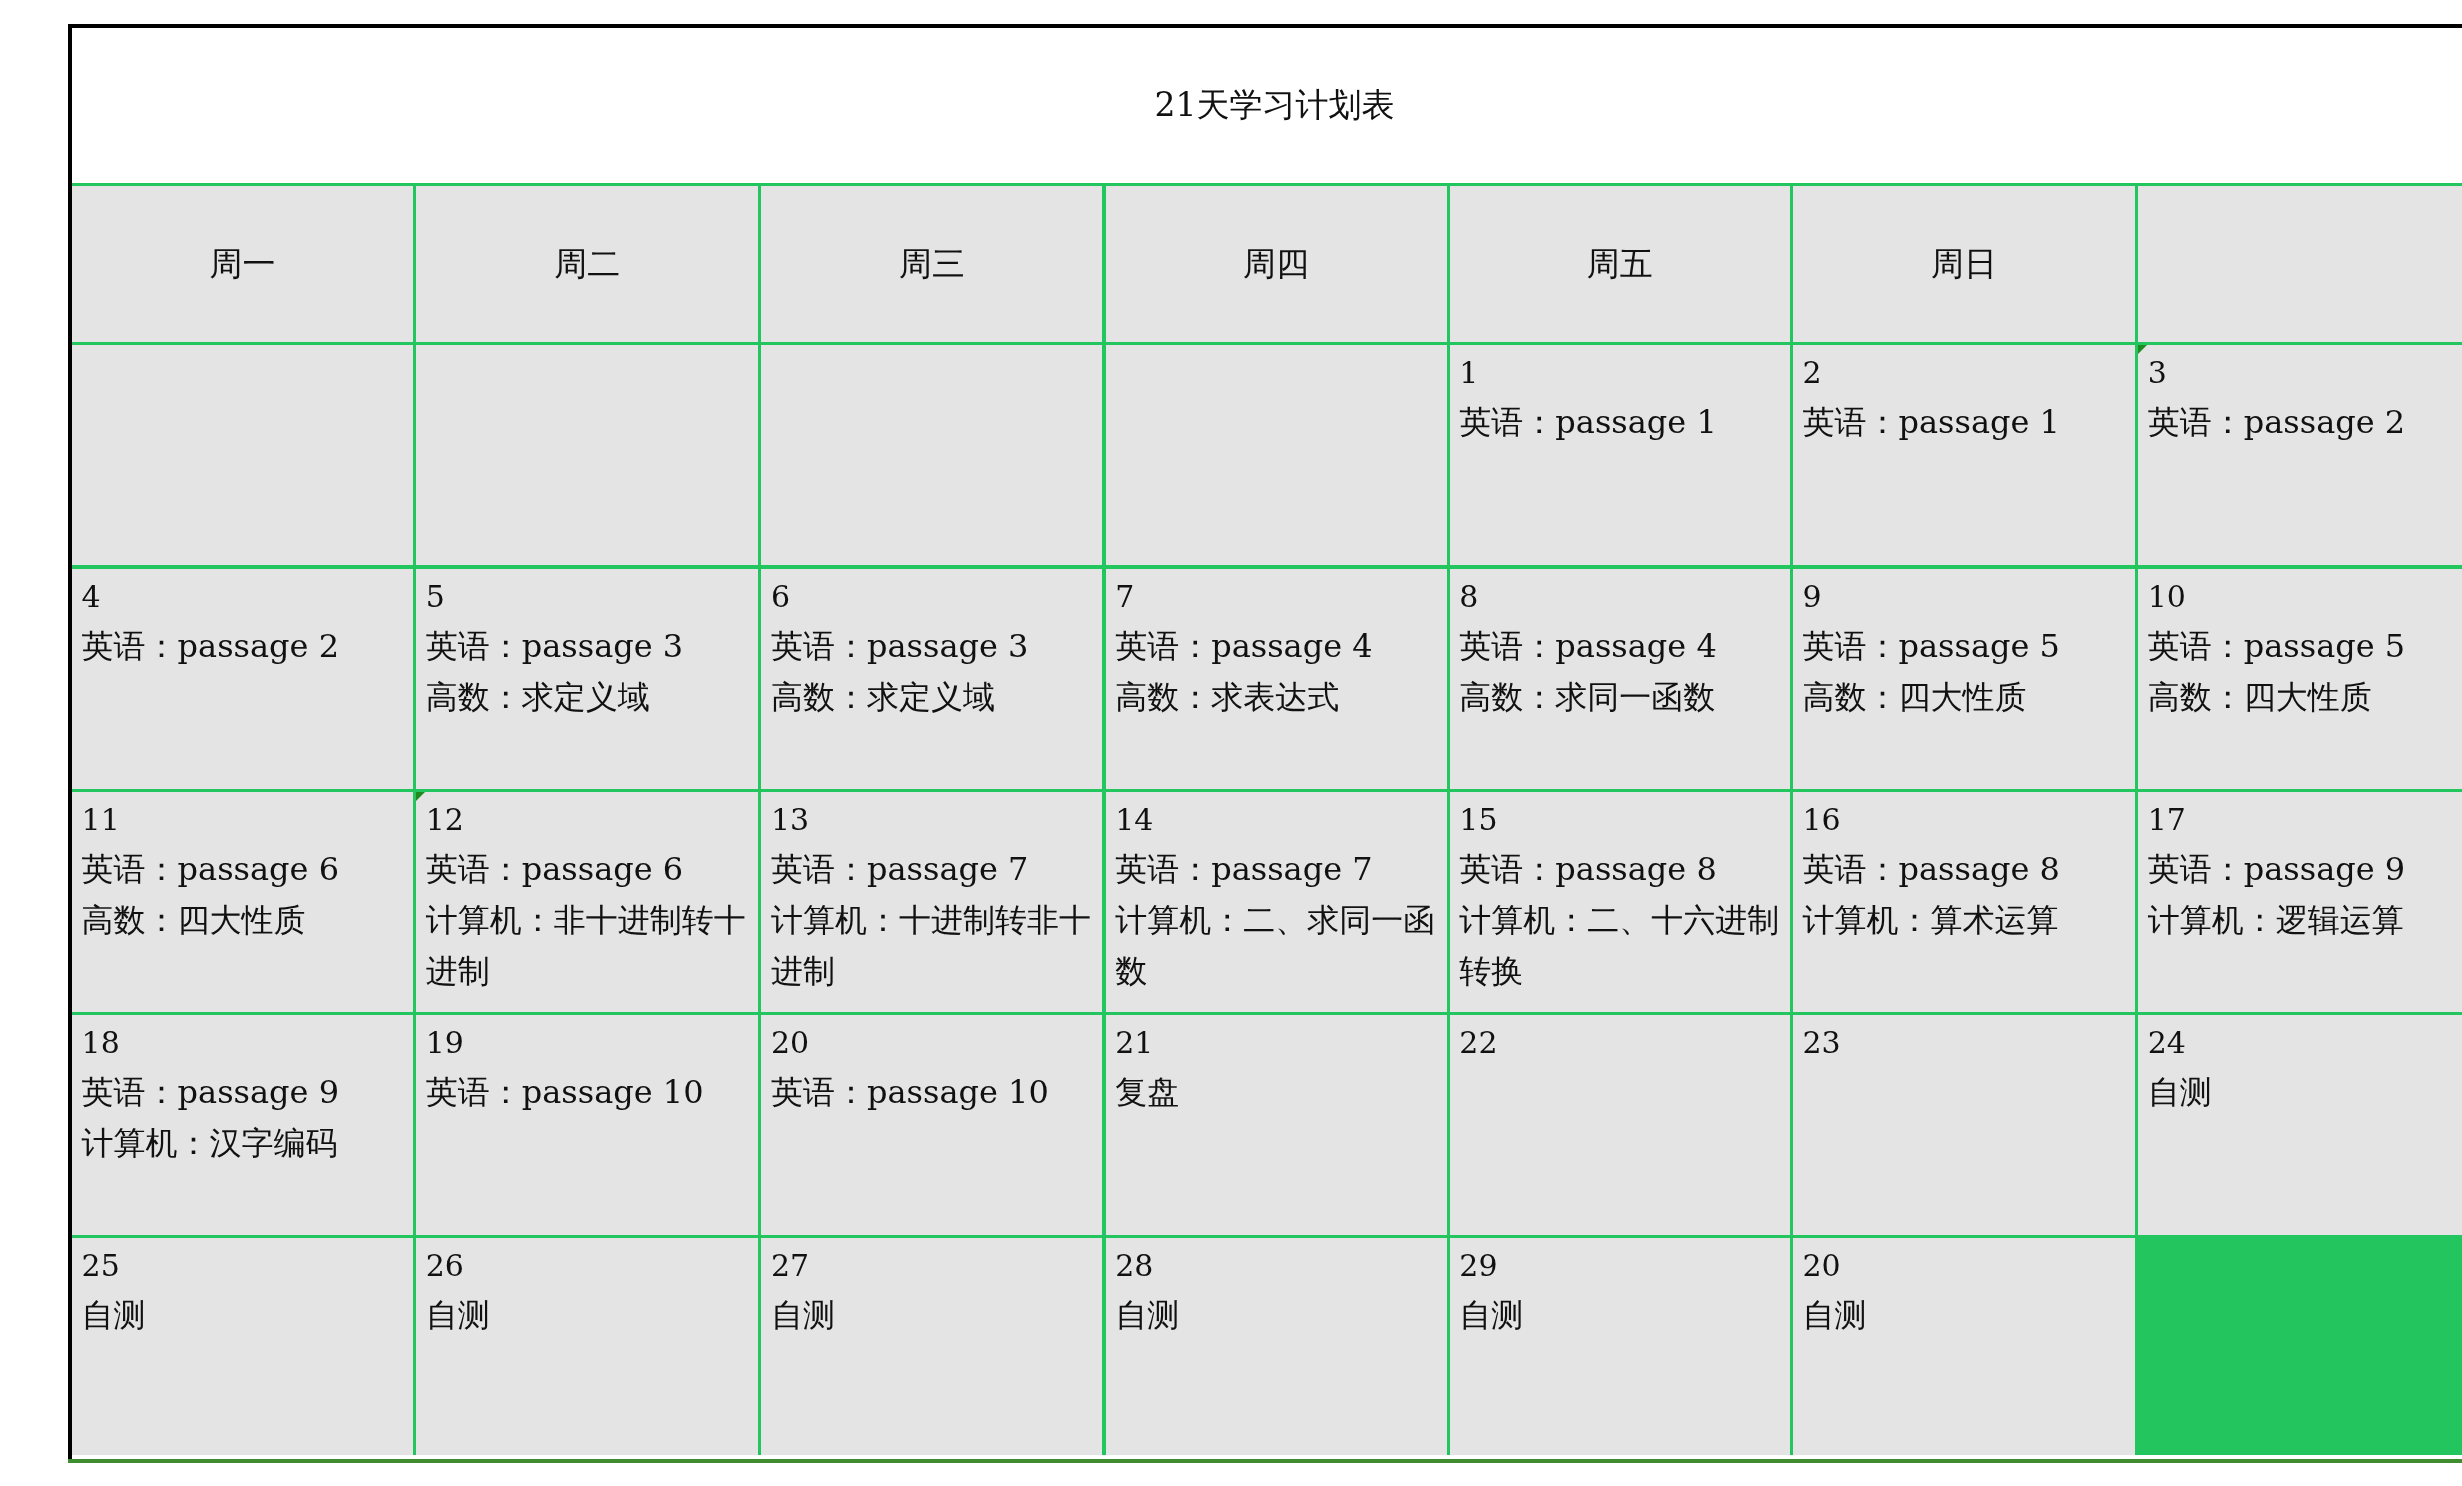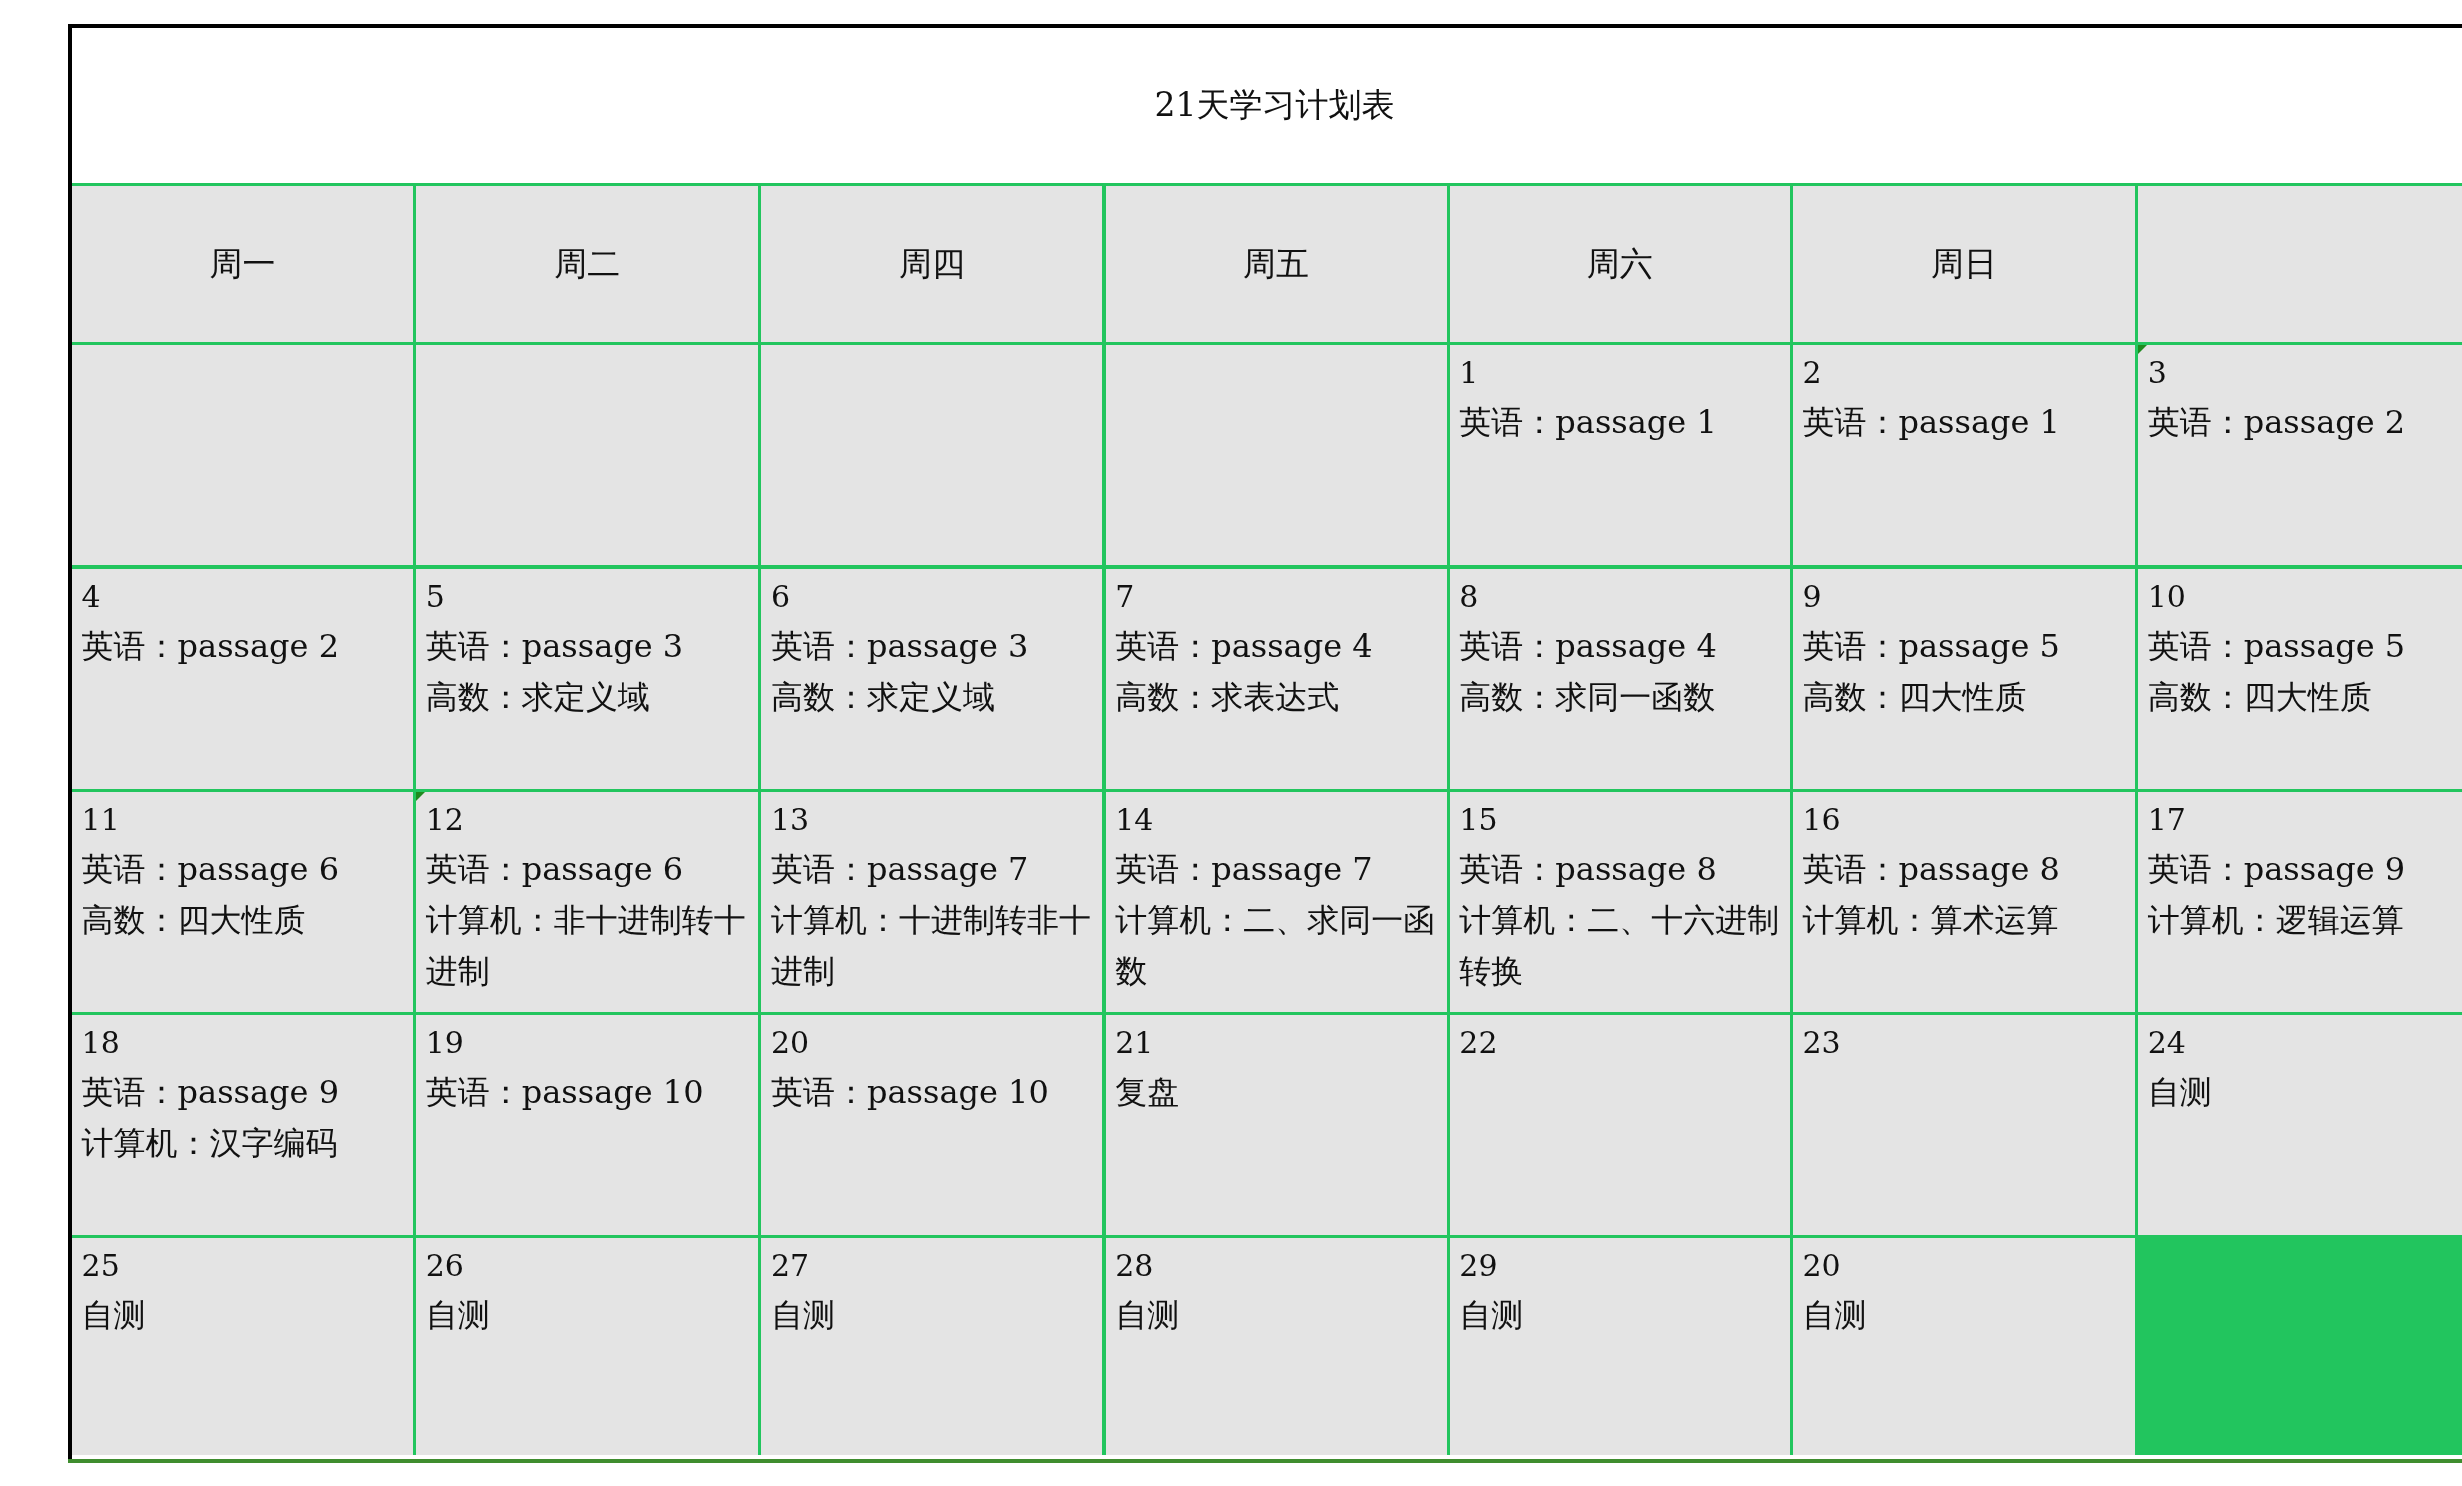"周三" div.hdr { html: none -> <div> <span>周三</span> </div> }
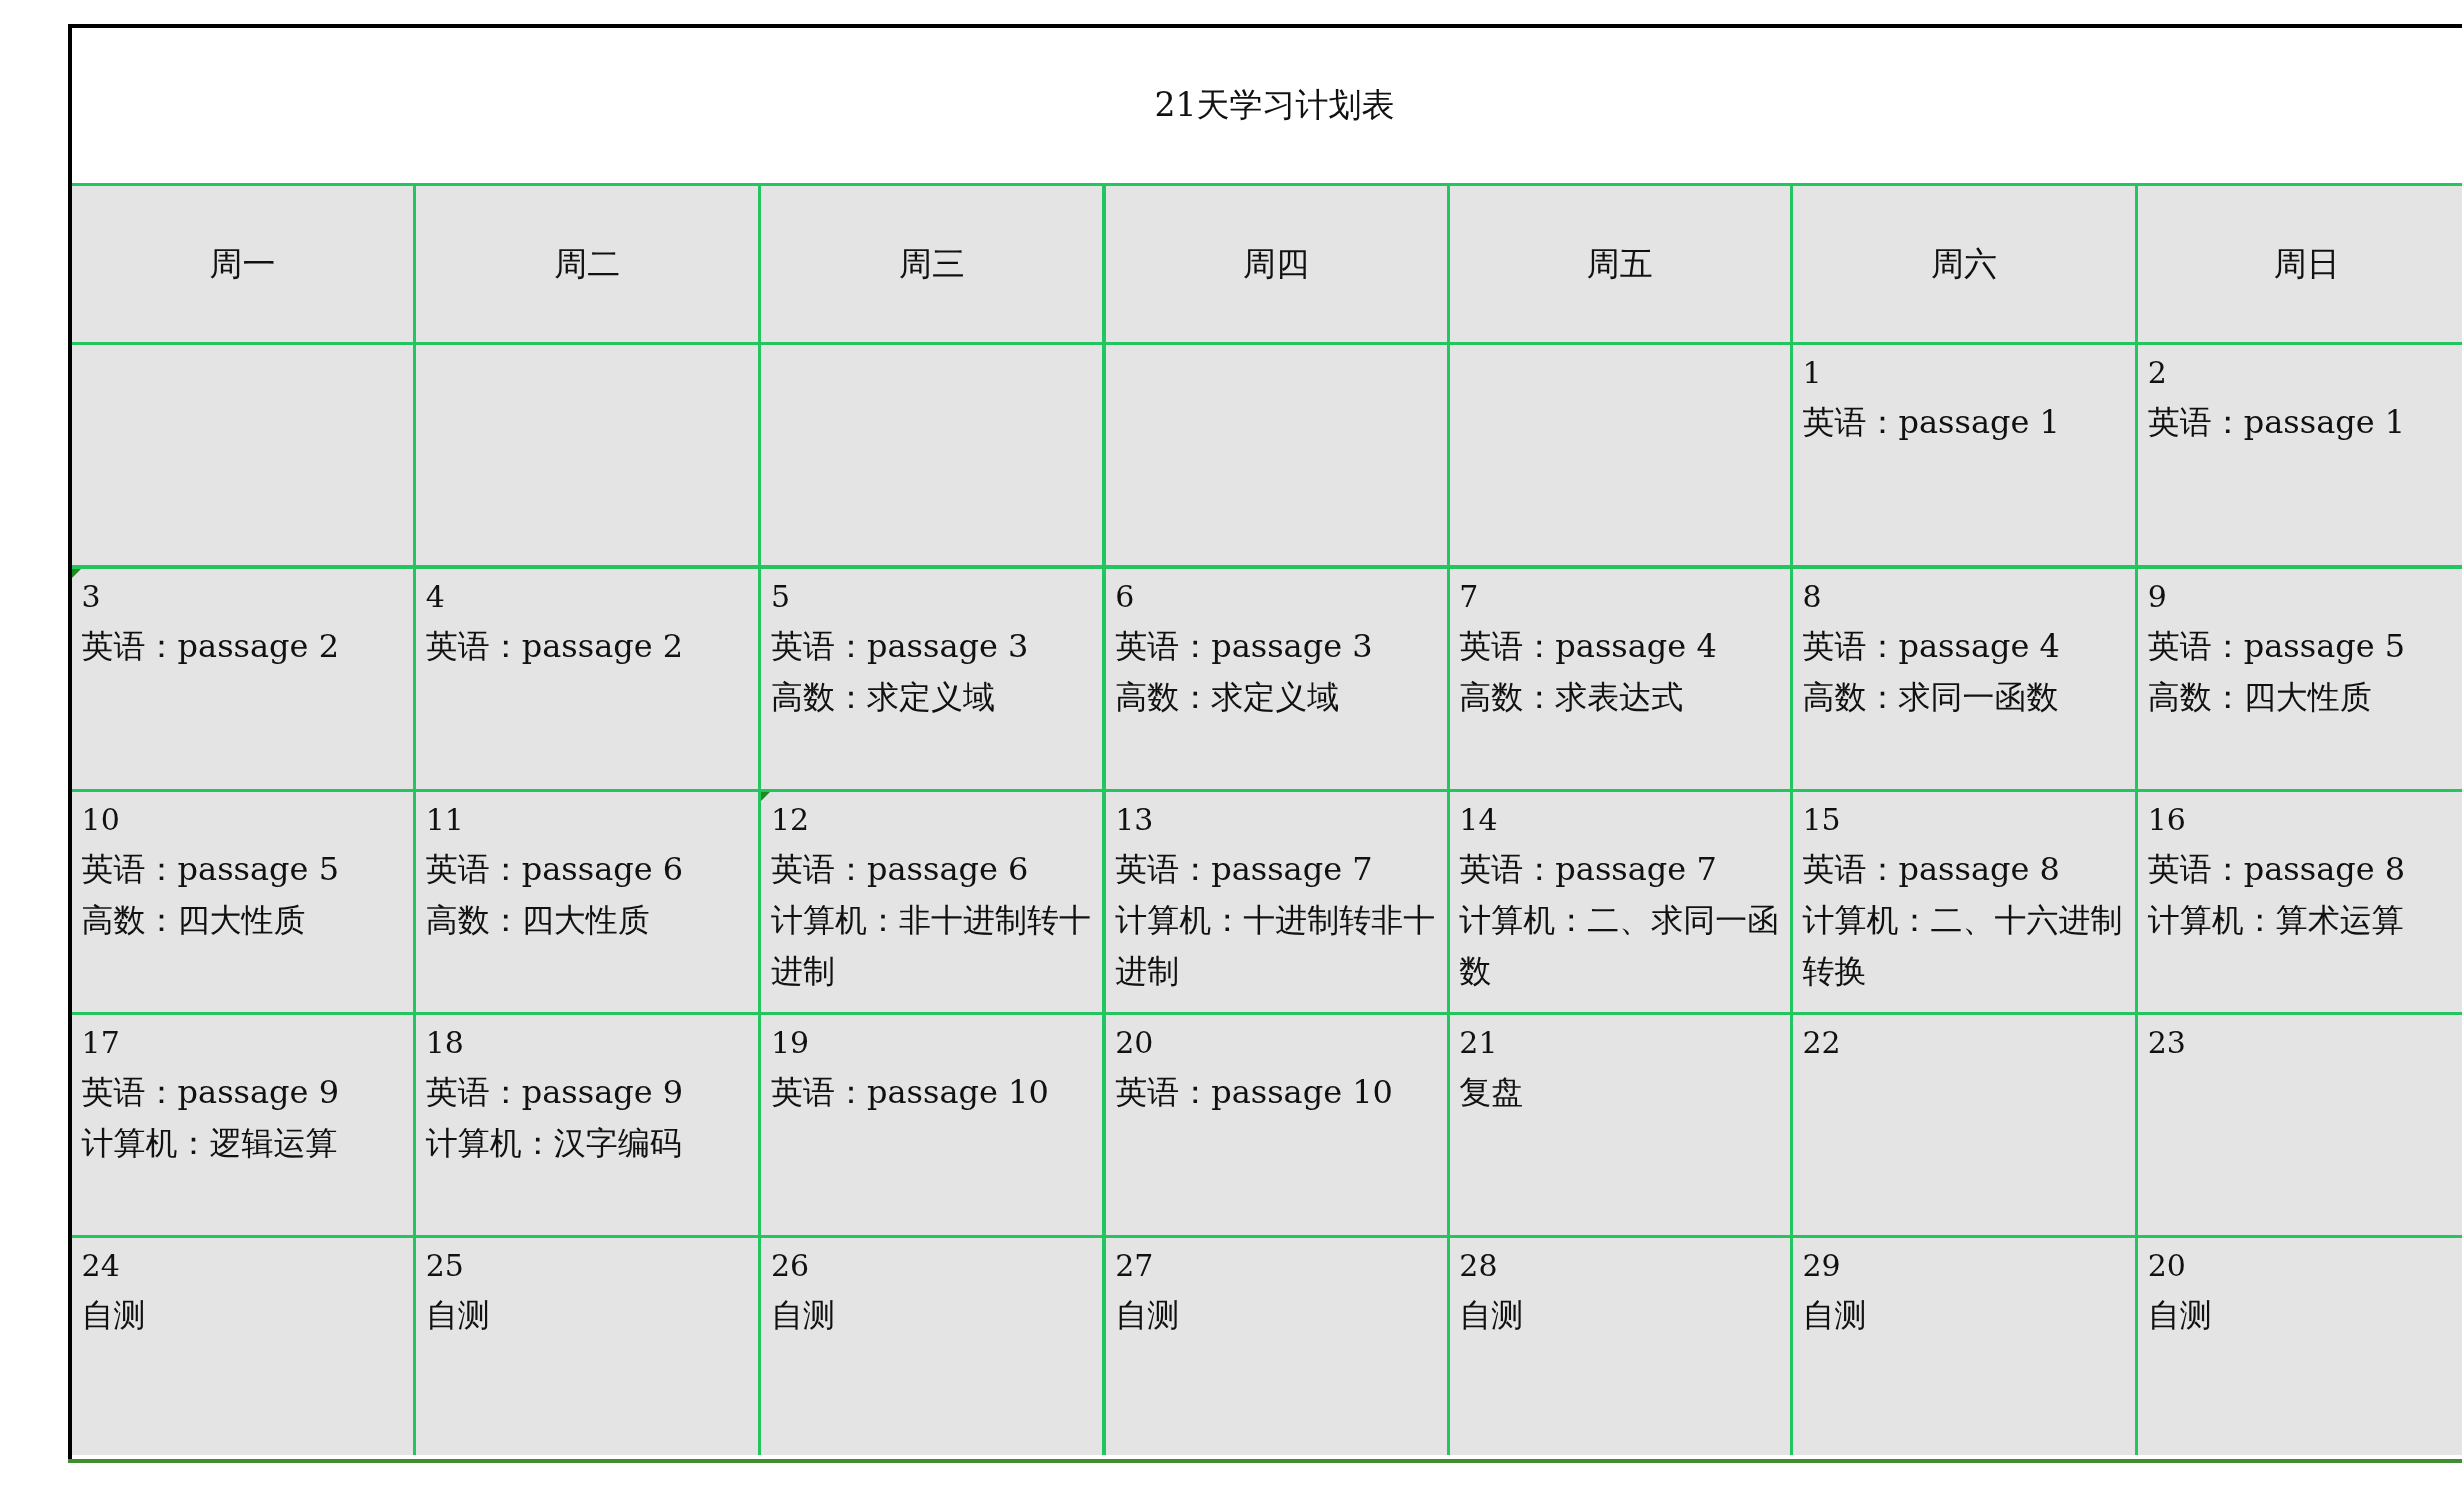"周六" div.hdr { html: <div> <span>周六</span> </div> -> none }
